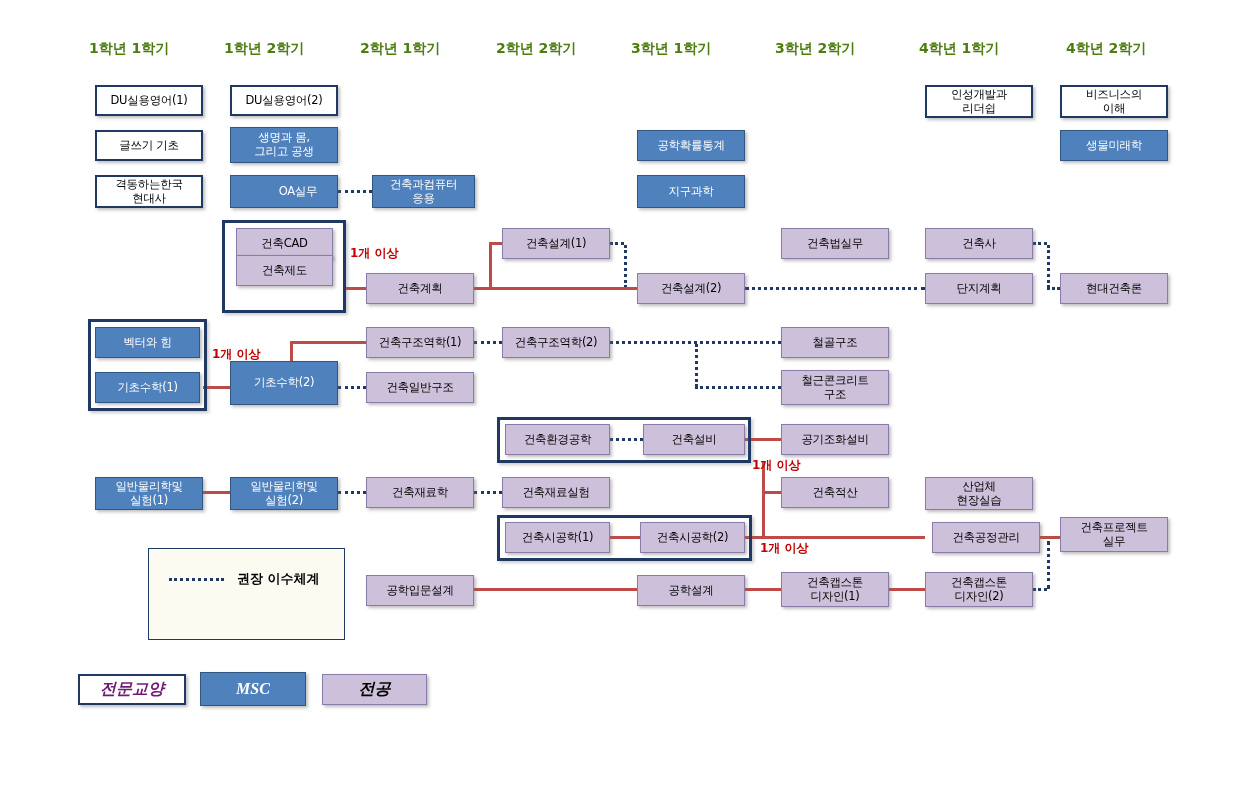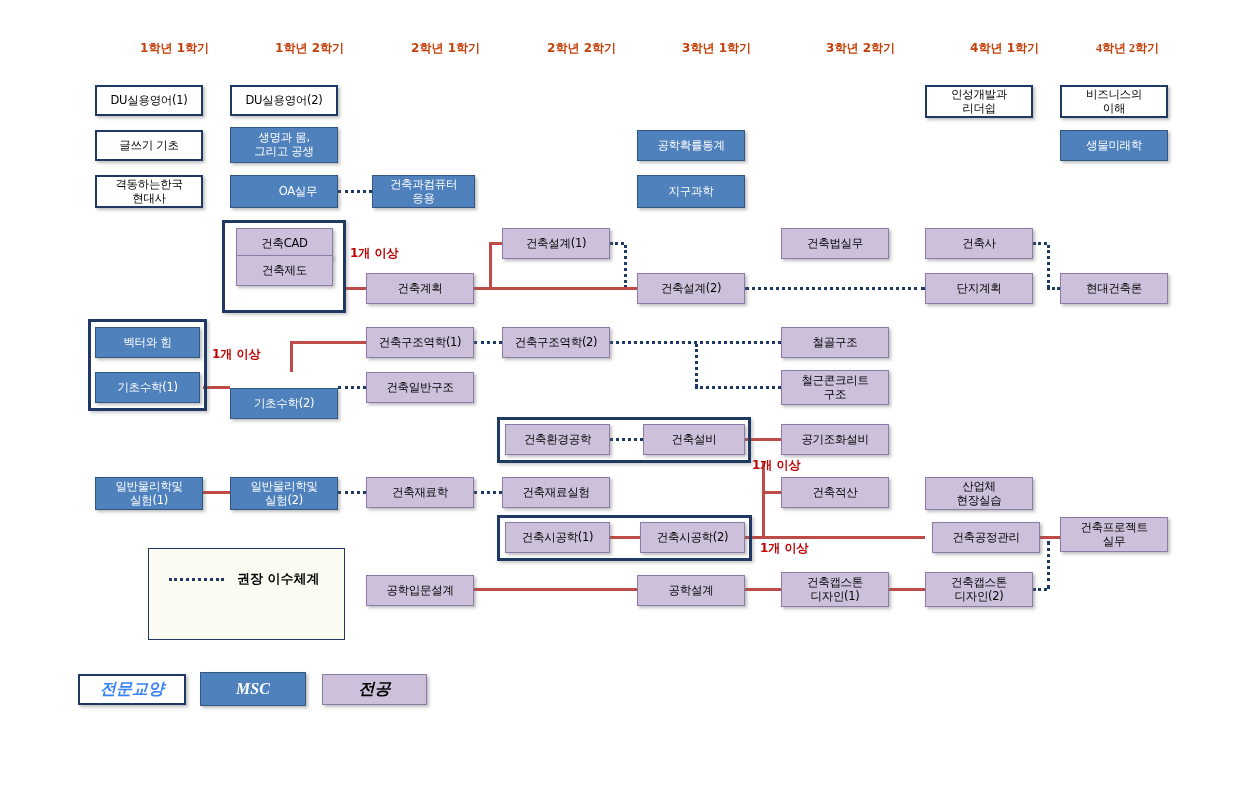"1학년 1학기" .col-header { color: #c2410c -> #4d7c0f; font-size: 12px -> 14px; text-align: right -> left }
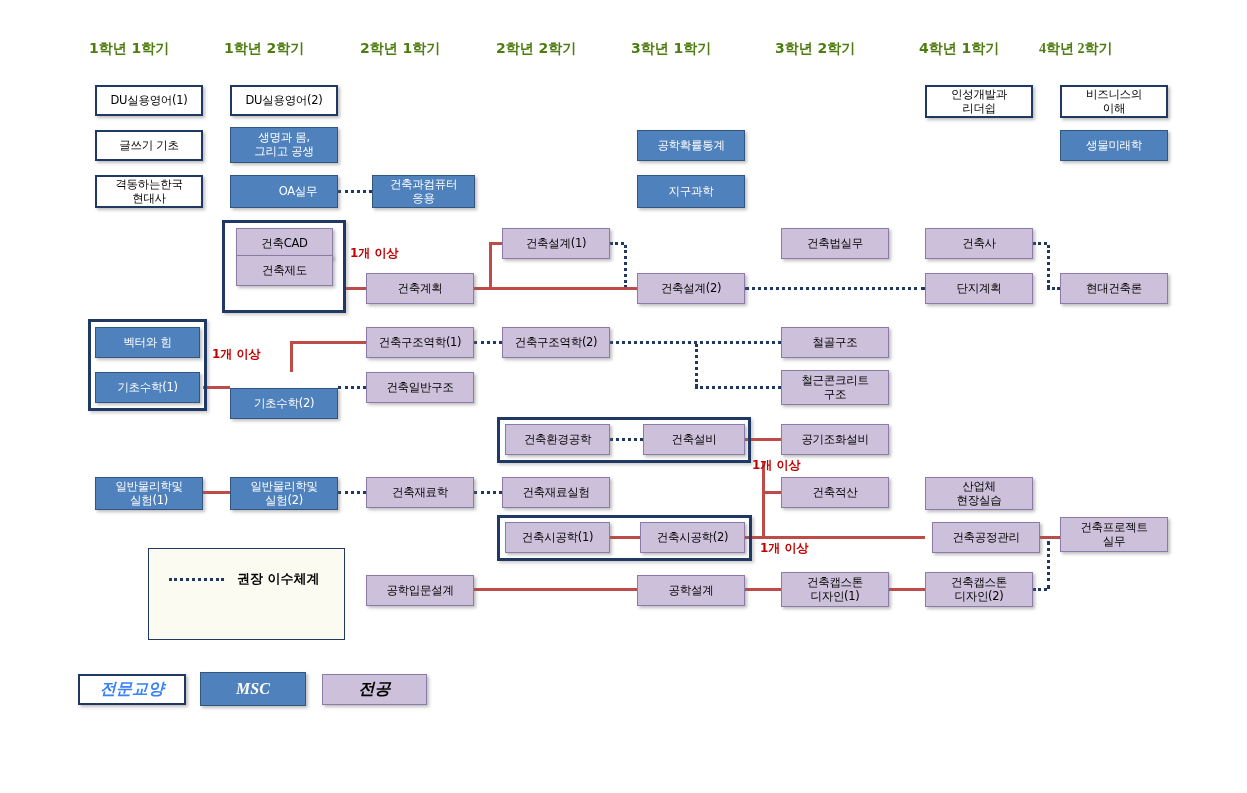"4학년 2학기" div.col-header { font-family: Liberation Serif, serif -> none; left: 1039px -> 1066px }
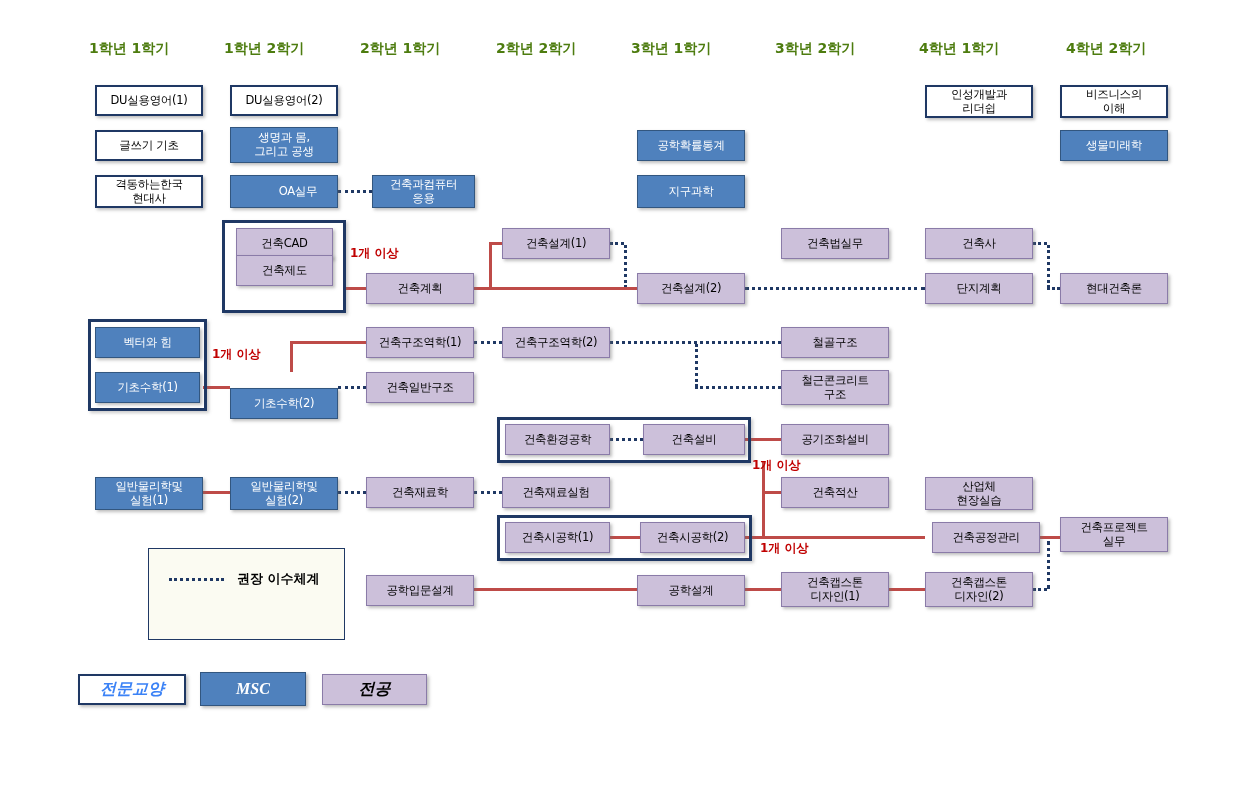"기초수학(2)" div.course { height: 31px -> 44px; top: 388px -> 361px }
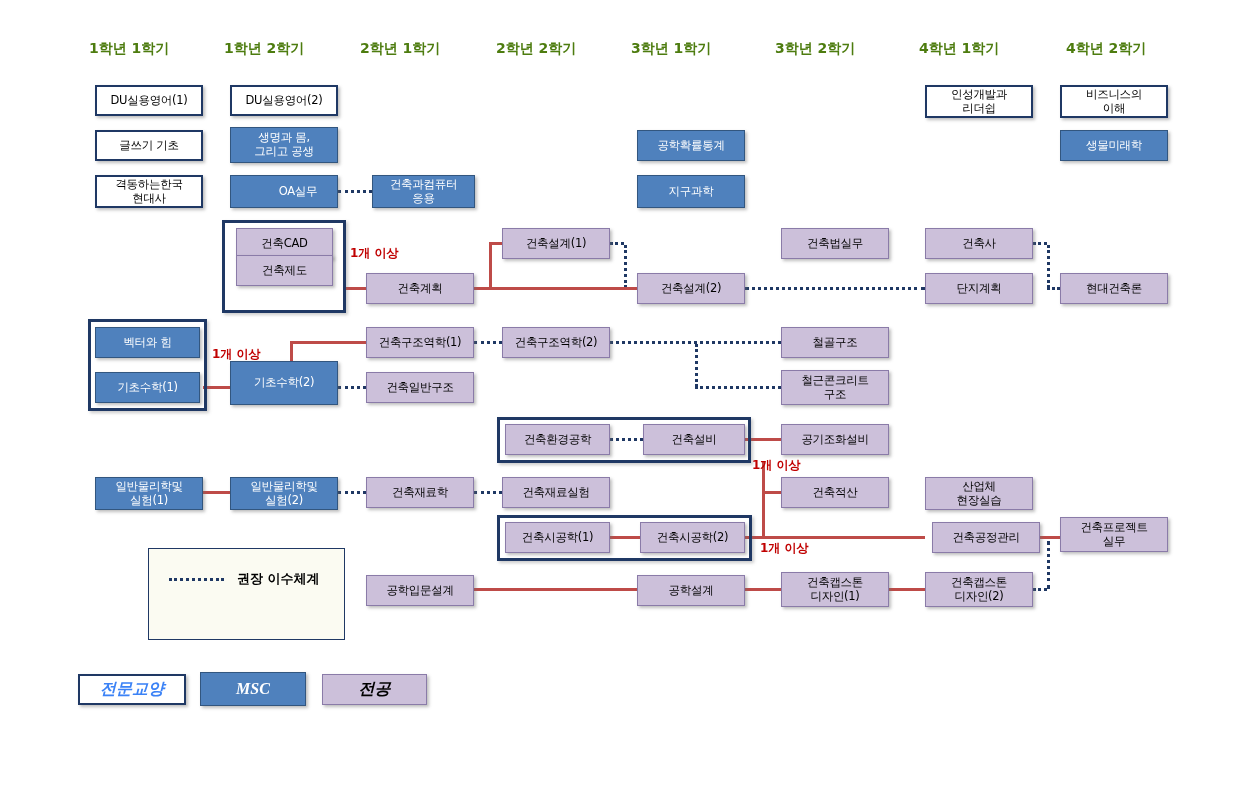"전문교양" .cat-ge { color: #3b82f6 -> #701a75 }
